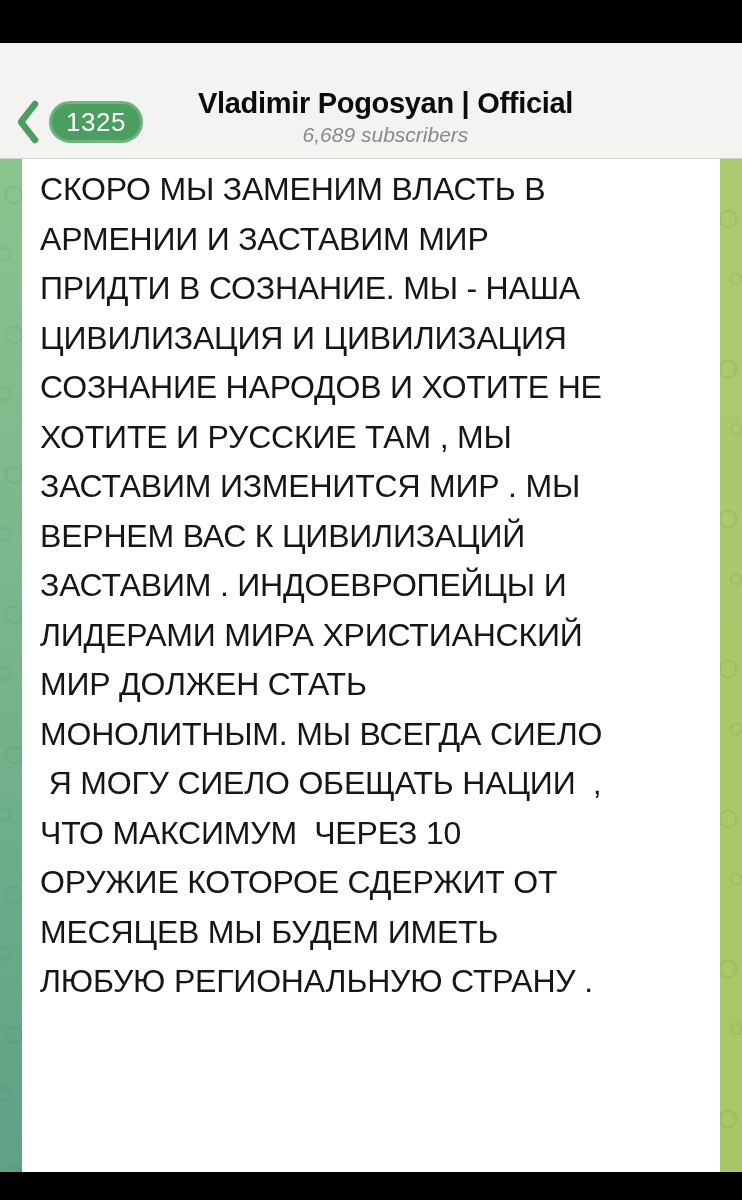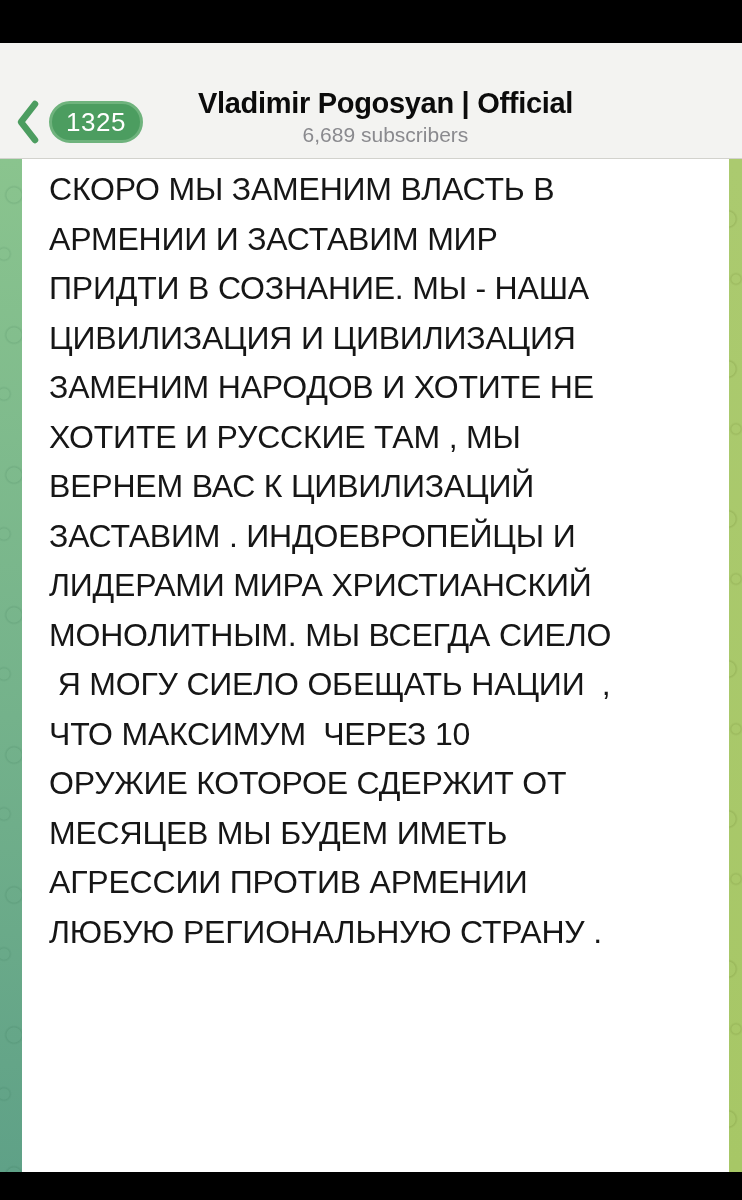"6,689 subscribers" .channel-subtitle { font-style: none -> italic }
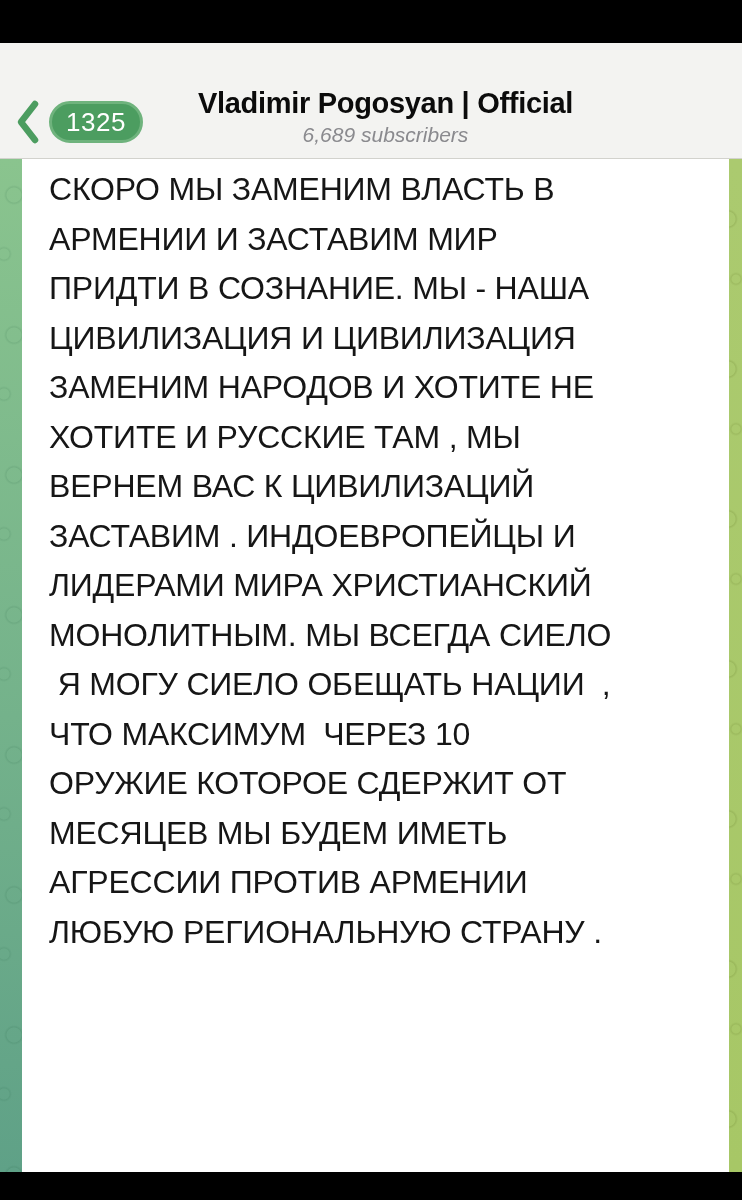"СКОРО МЫ ЗАМЕНИМ ВЛАСТЬ В" .bubble { margin-left: 9px -> none }
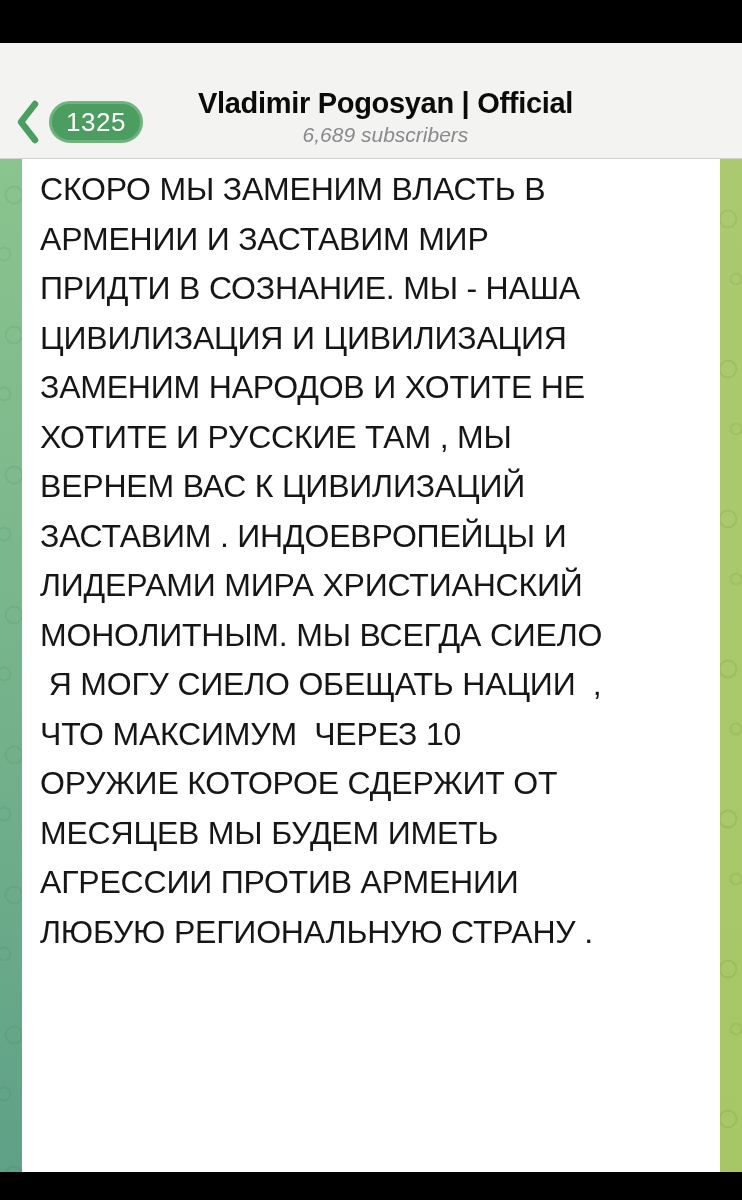"ЗАМЕНИМ НАРОДОВ И ХОТИТЕ НЕ" div.msg-line { text: ЗАМЕНИМ -> СОЗНАНИЕ }
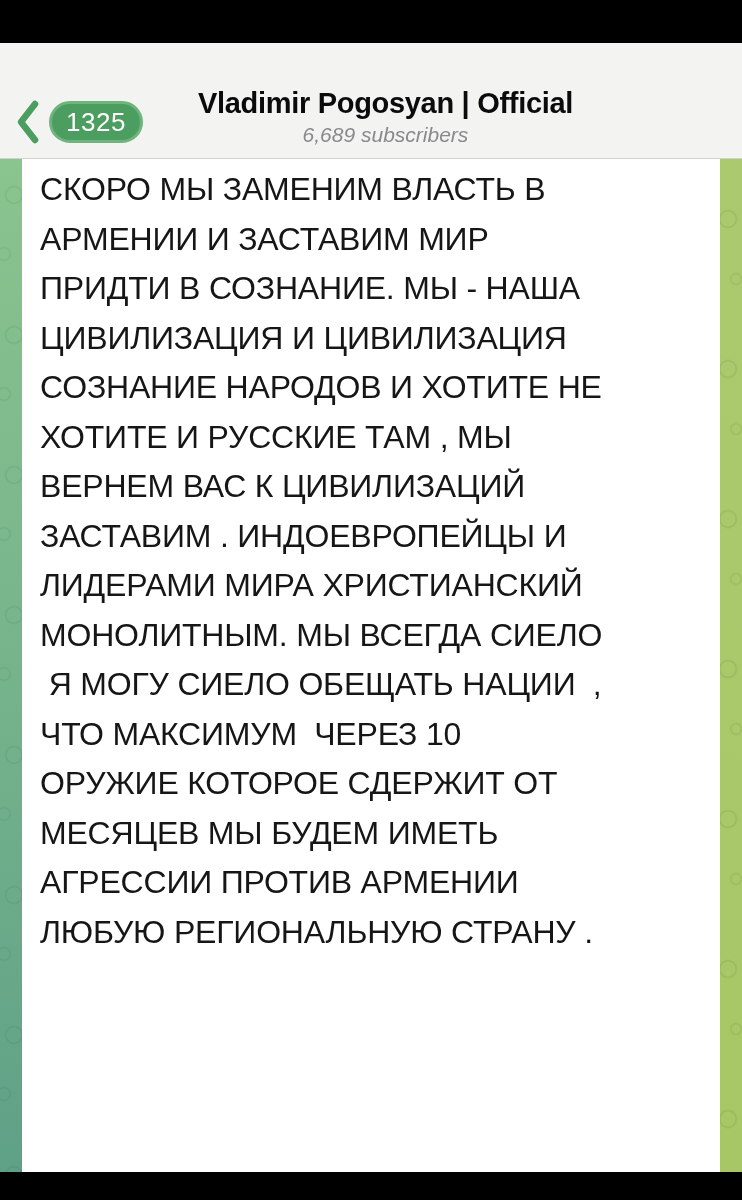"ЗАСТАВИМ ИЗМЕНИТСЯ МИР . МЫ" div.msg-line { html: none -> <div>ЗАСТАВИМ ИЗМЕНИТСЯ МИР . МЫ</div> }
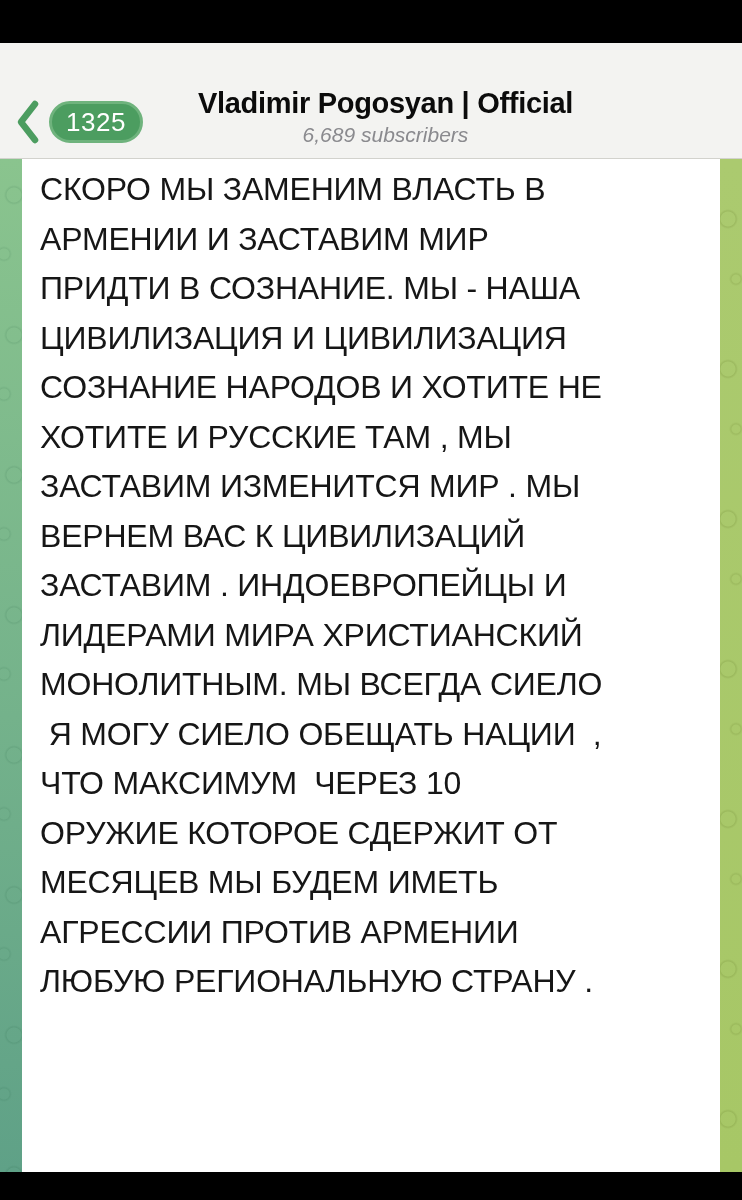"МИР ДОЛЖЕН СТАТЬ" div.msg-line { html: none -> <div>МИР ДОЛЖЕН СТАТЬ</div> }
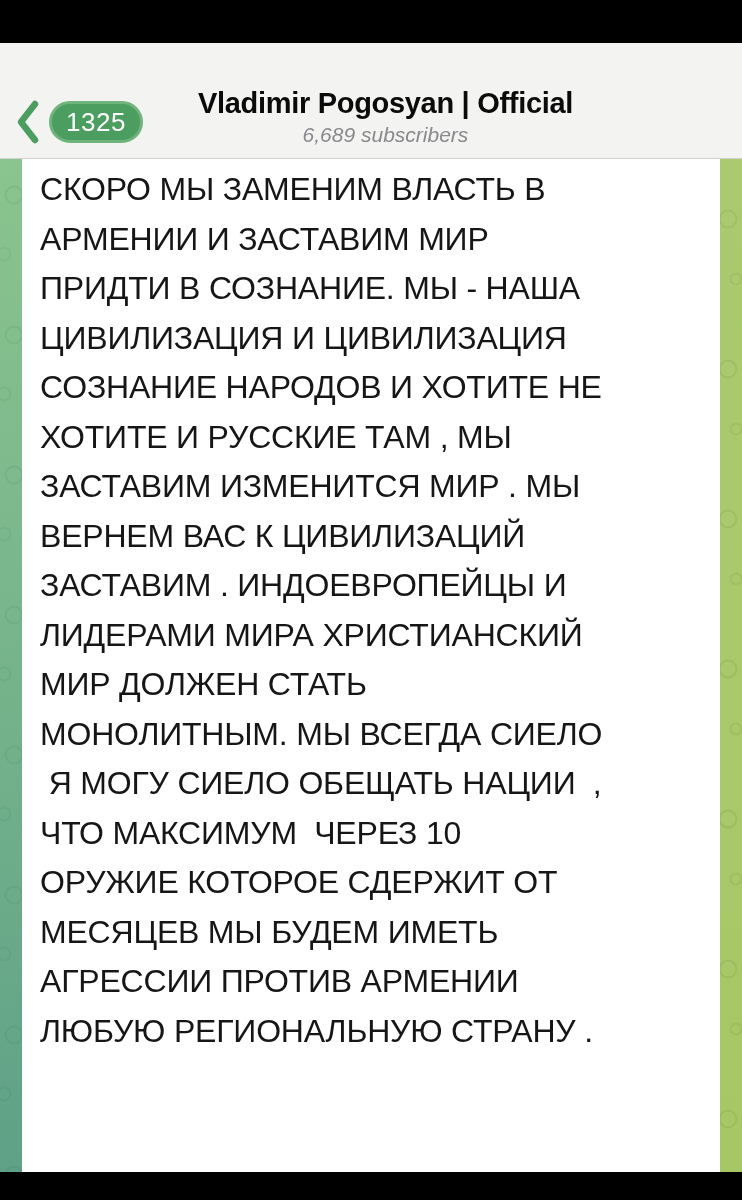"АГРЕССИИ ПРОТИВ АРМЕНИИ" div.msg-line { html: <div>АГРЕССИИ ПРОТИВ АРМЕНИИ</div> -> none }
